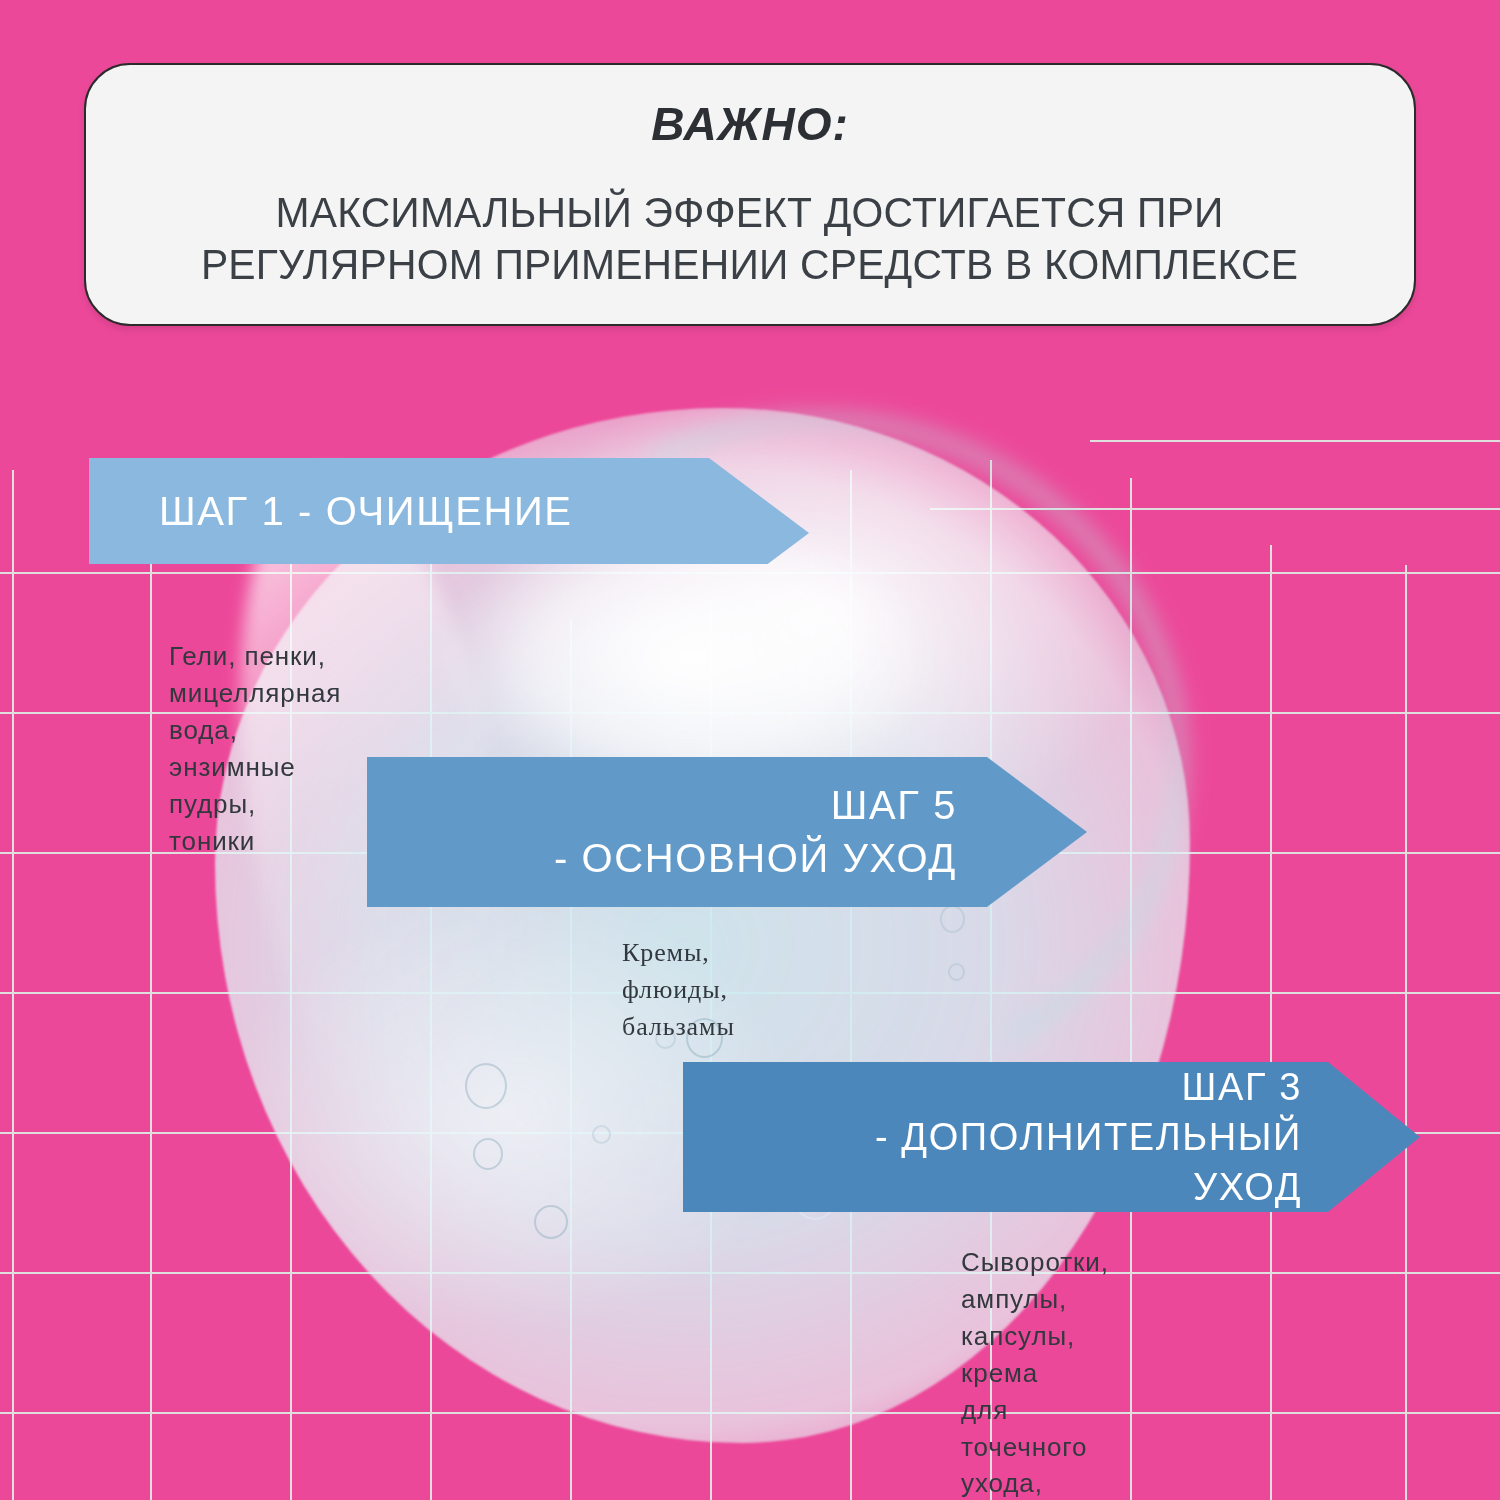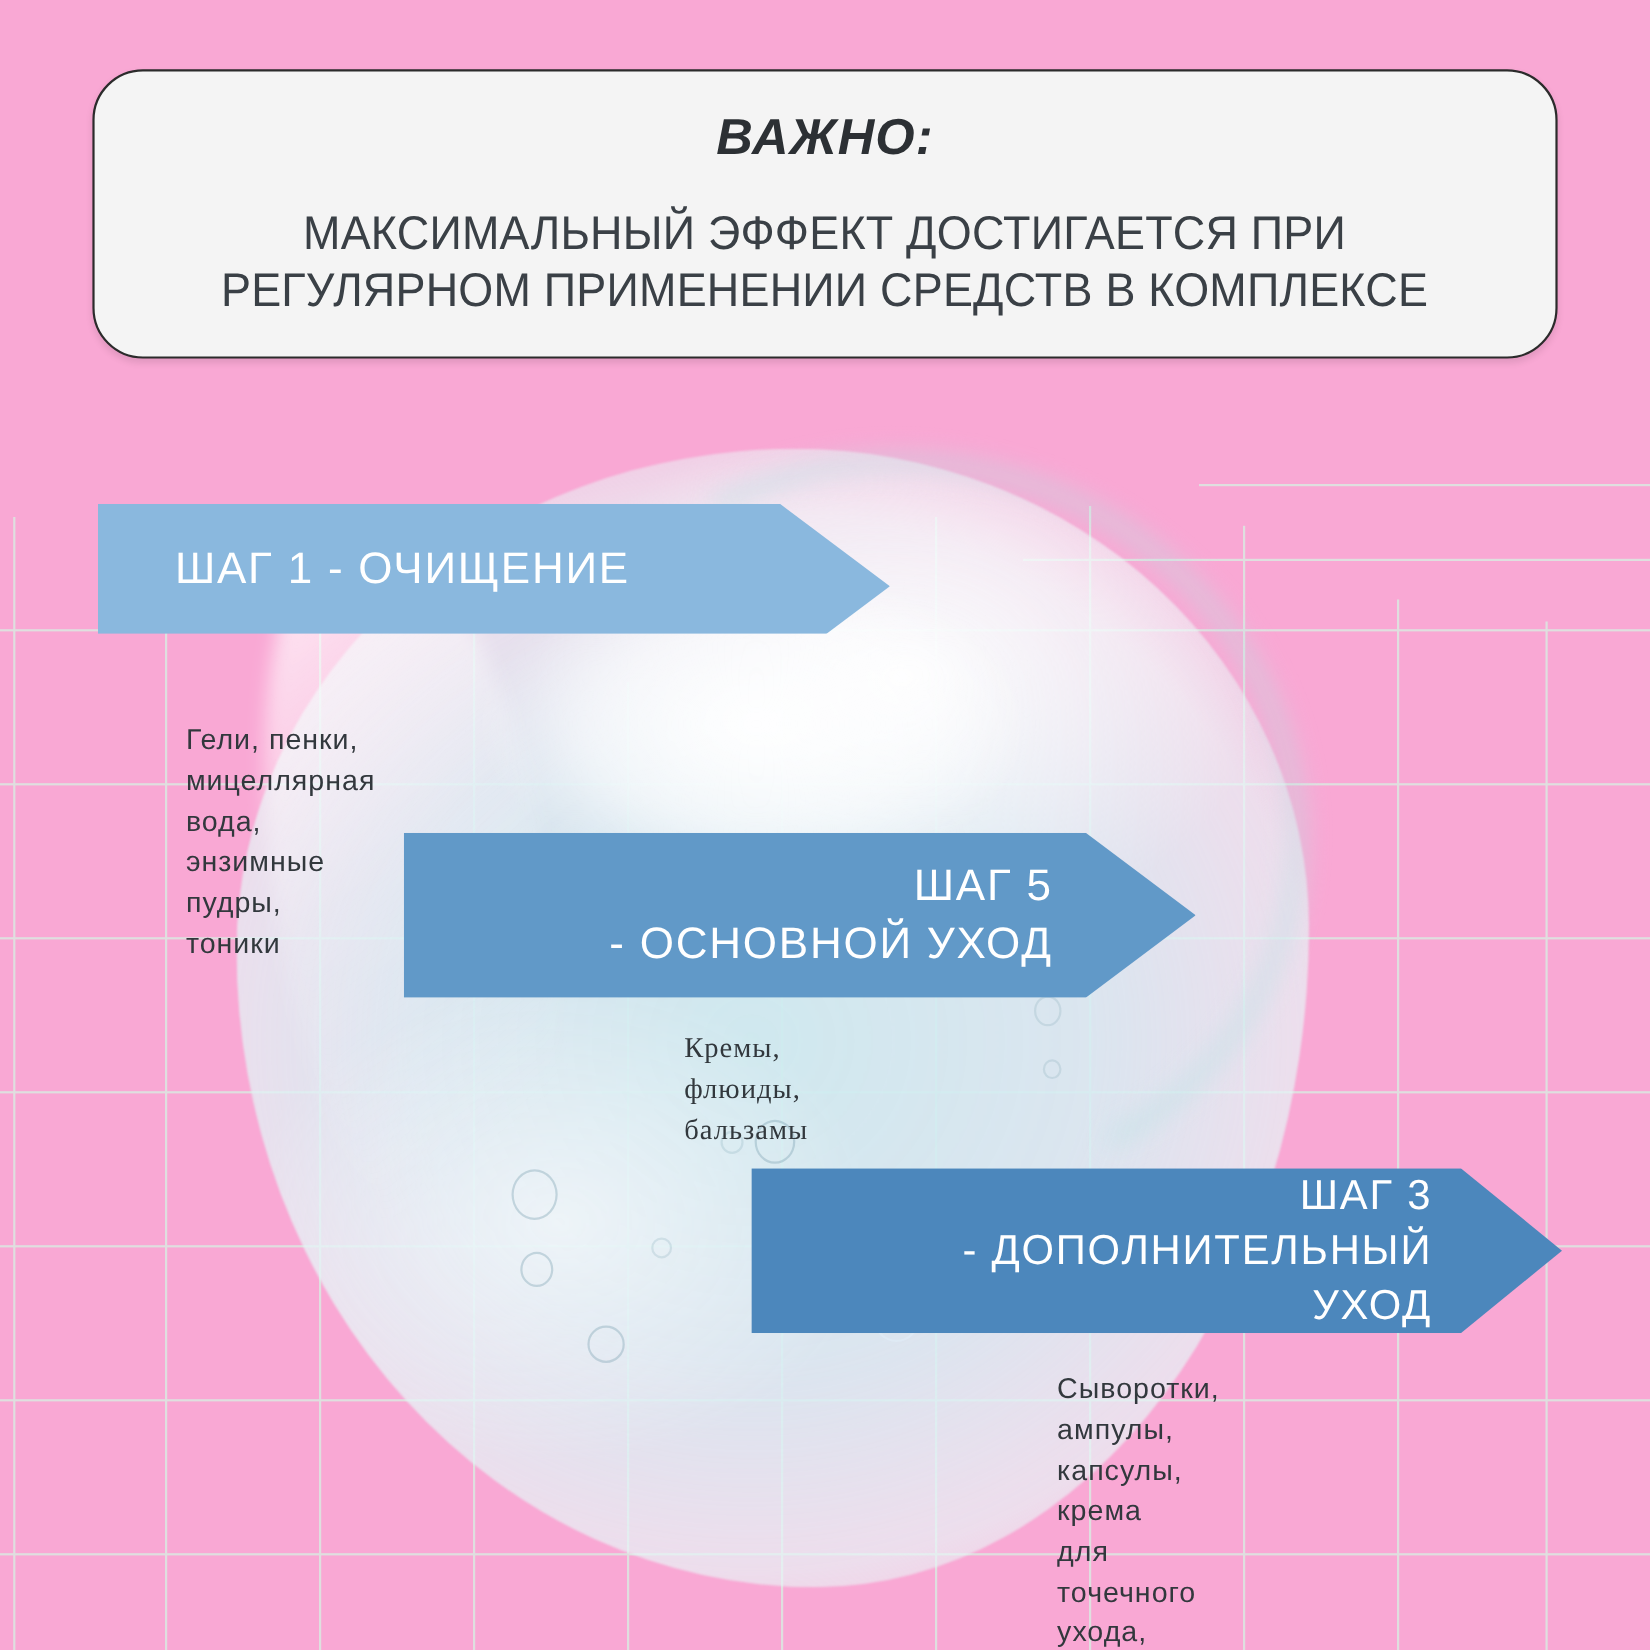"ВАЖНО:" #stage { background: #f9a8d4 -> #ec4899 }
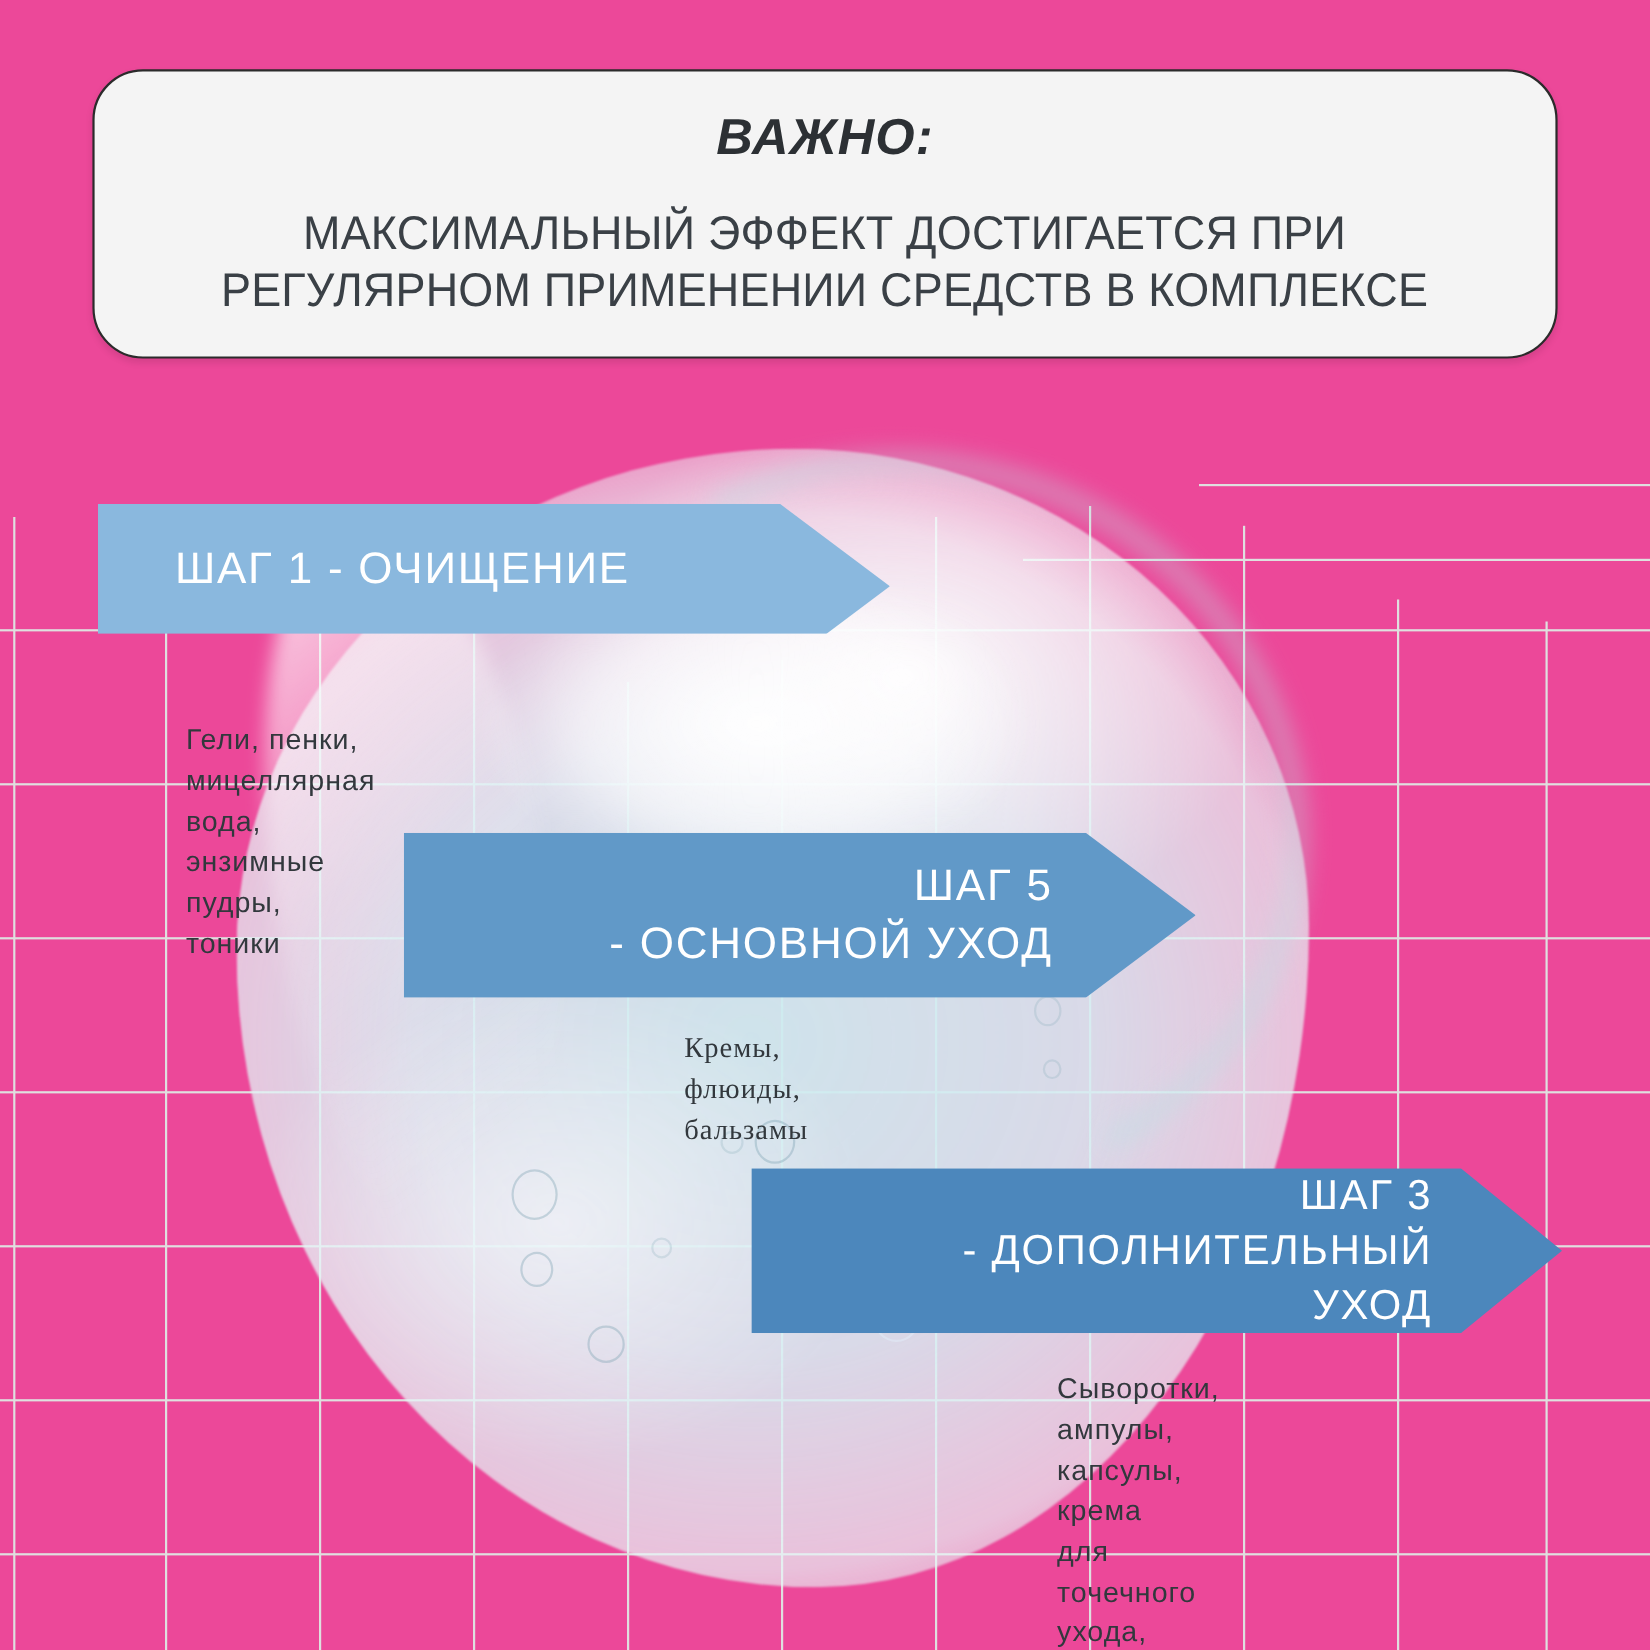"ШАГ 1 - ОЧИЩЕНИЕ" #step1 .arrow { height: 118px -> 106px }
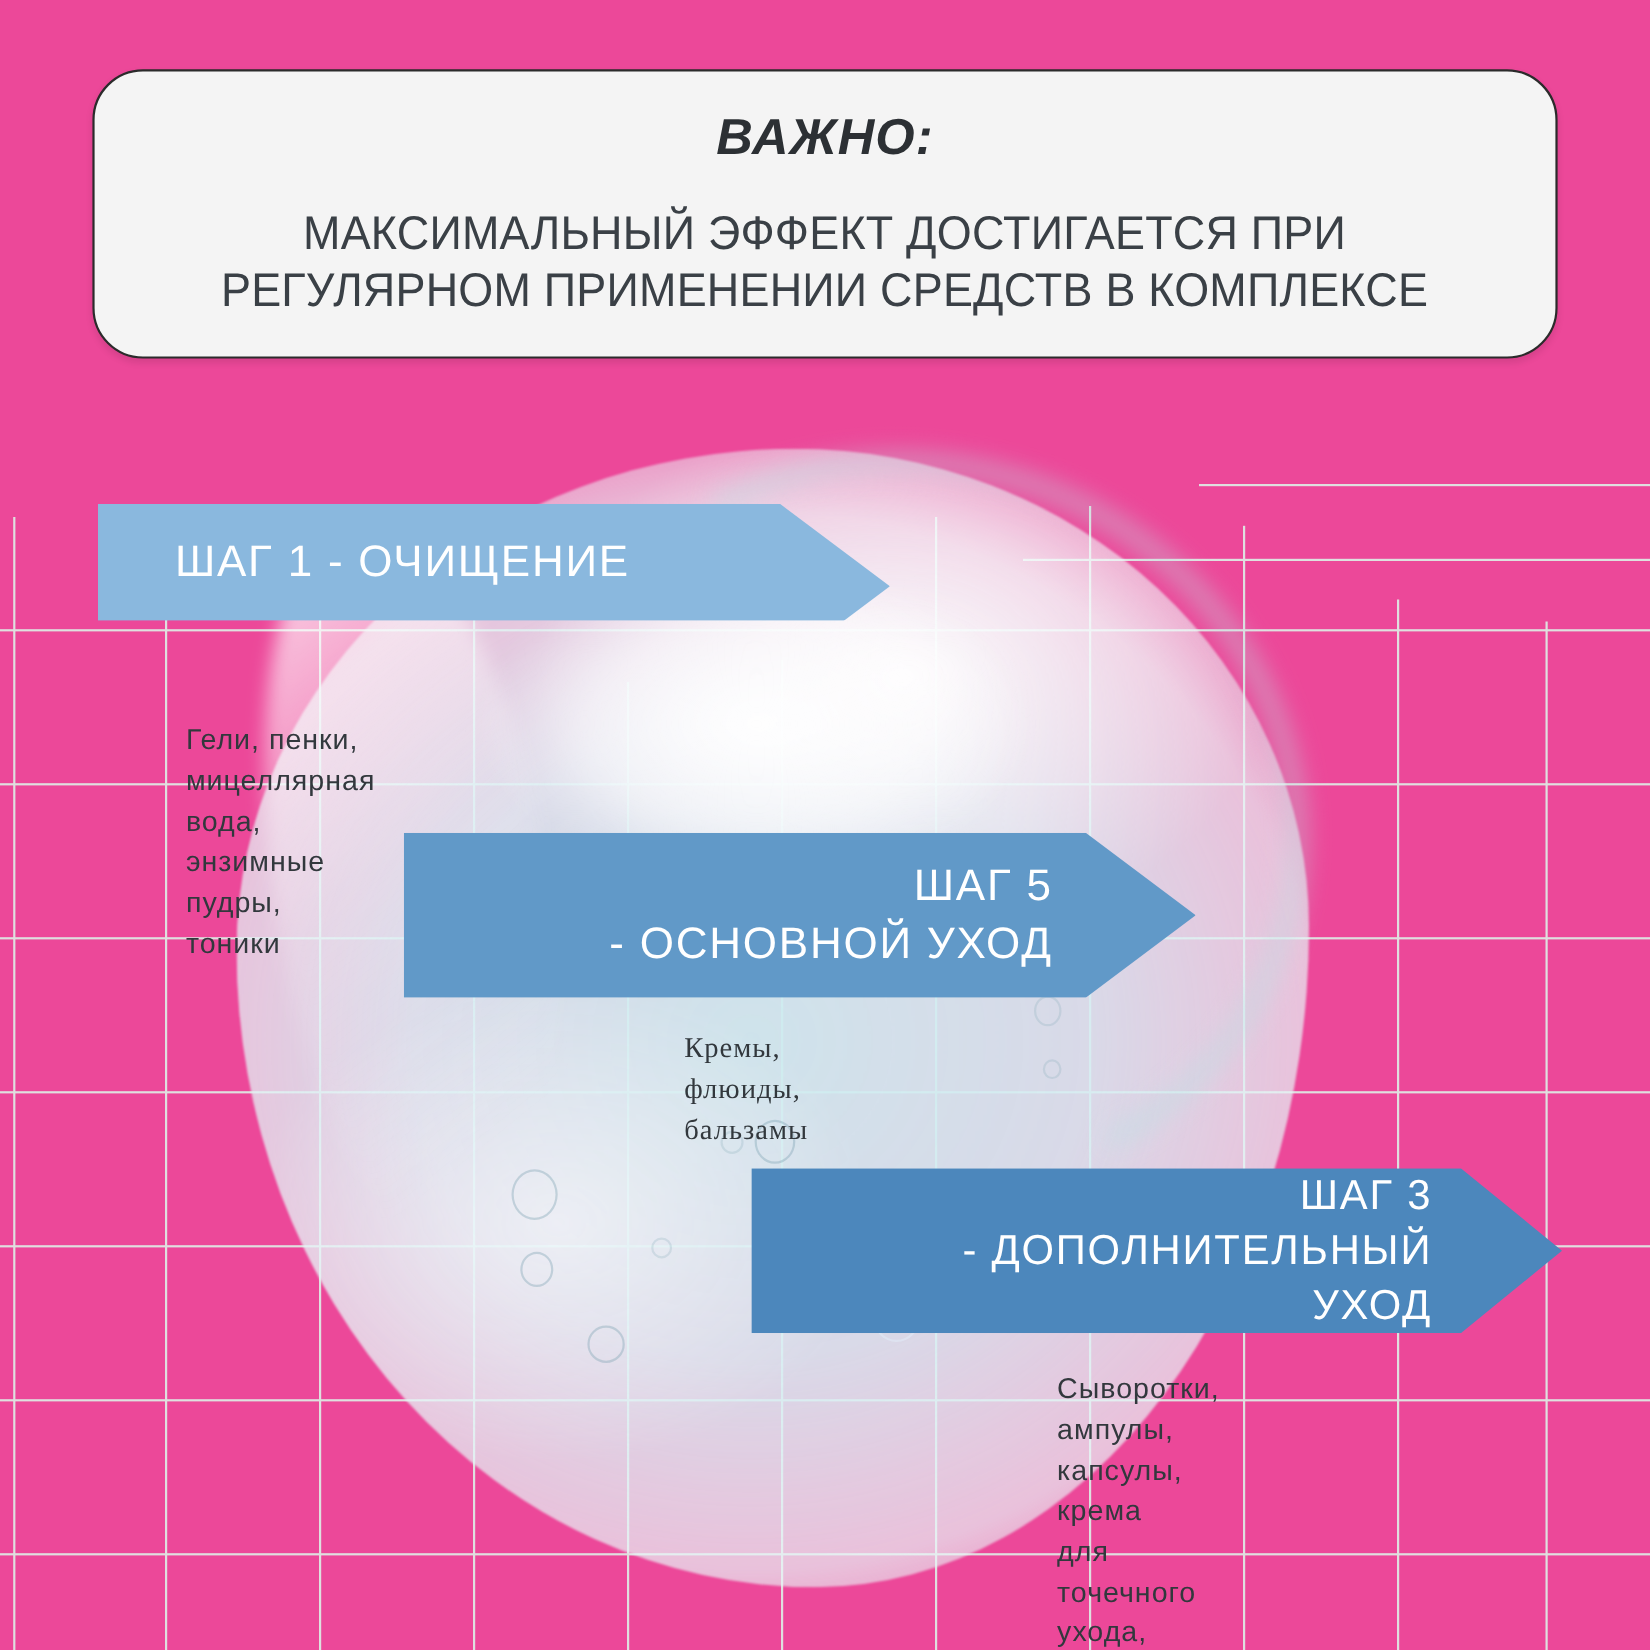"Гели, пенки, мицеллярная вода," #step1 .step-desc { top: 196px -> 180px }
